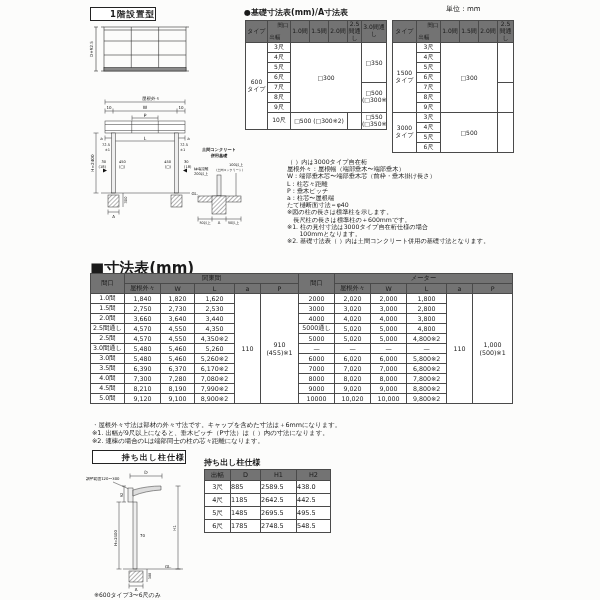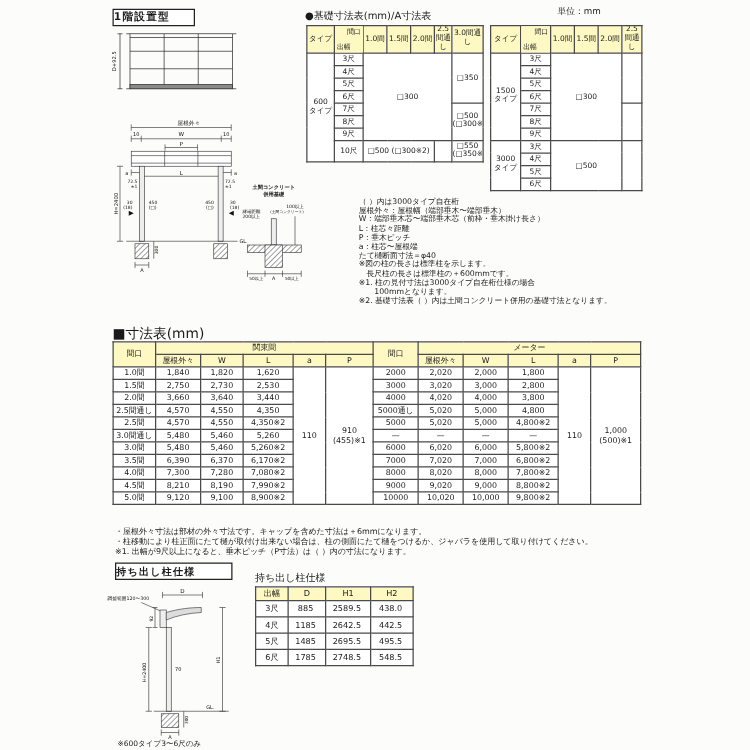"1階設置型" .boxtitle { text-align: left -> right }
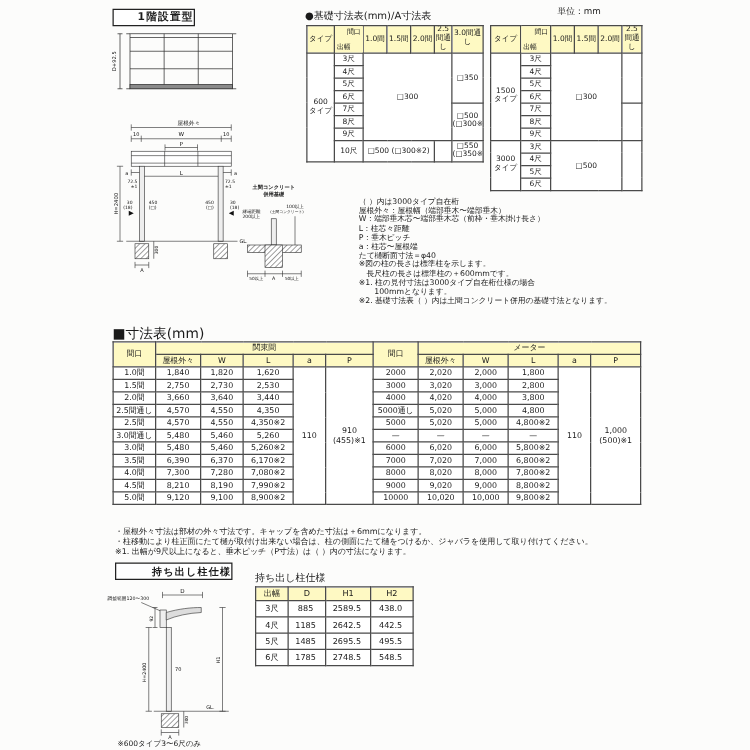"●基礎寸法表(mm)/A寸法表" .sect { font-weight: normal -> bold }
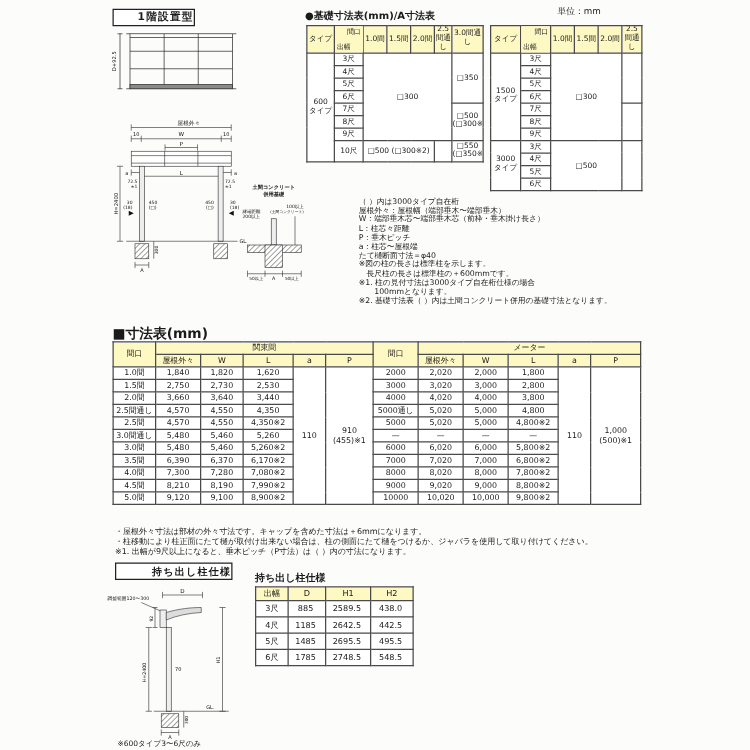"■寸法表(mm)" div.abs { font-size: 11px -> 15px }
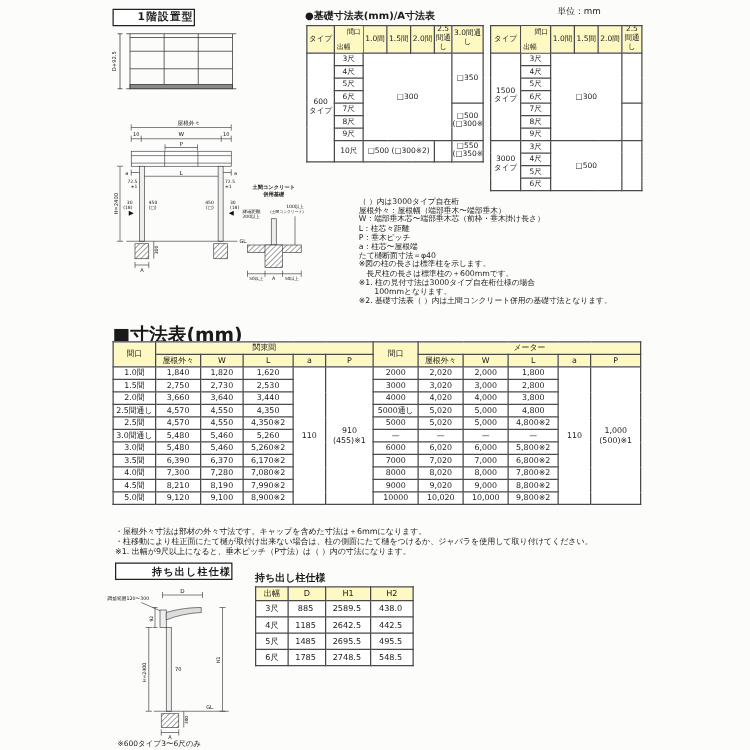"・柱移動により柱正面にたて樋が取付け出来ない場合は、柱の側面にたて樋をつけるか、" div { html: <div>・柱移動により柱正面にたて樋が取付け出来ない場合は、柱の側面にたて樋をつけるか、ジャバラを使用して取り付けてください。</div> -> none }
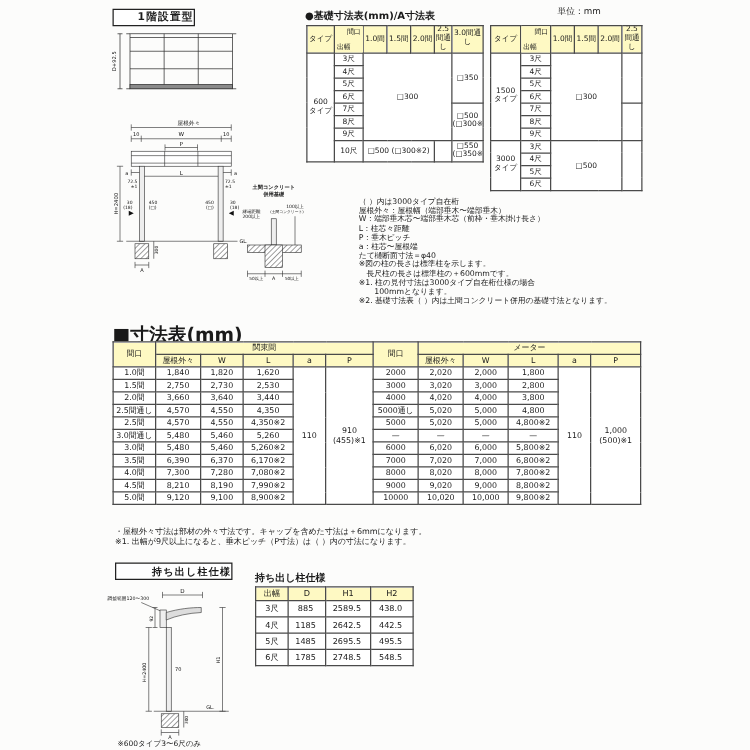"※2. 連棟の場合のLは端部同士の柱の芯々距離になります。" div { html: none -> <div>※2. 連棟の場合のLは端部同士の柱の芯々距離になります。</div> }
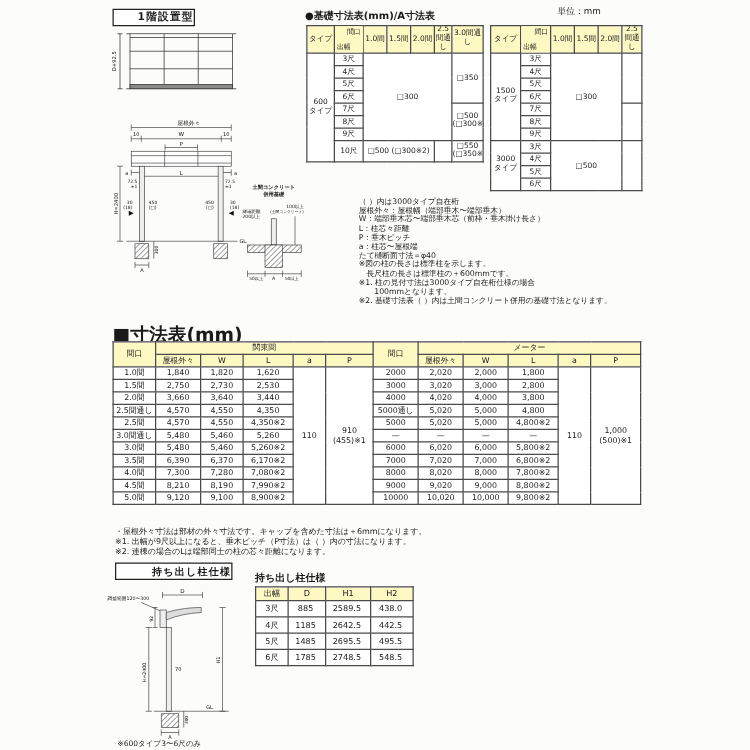"出幅" .grid th { background: #fef9c3 -> #737373 }
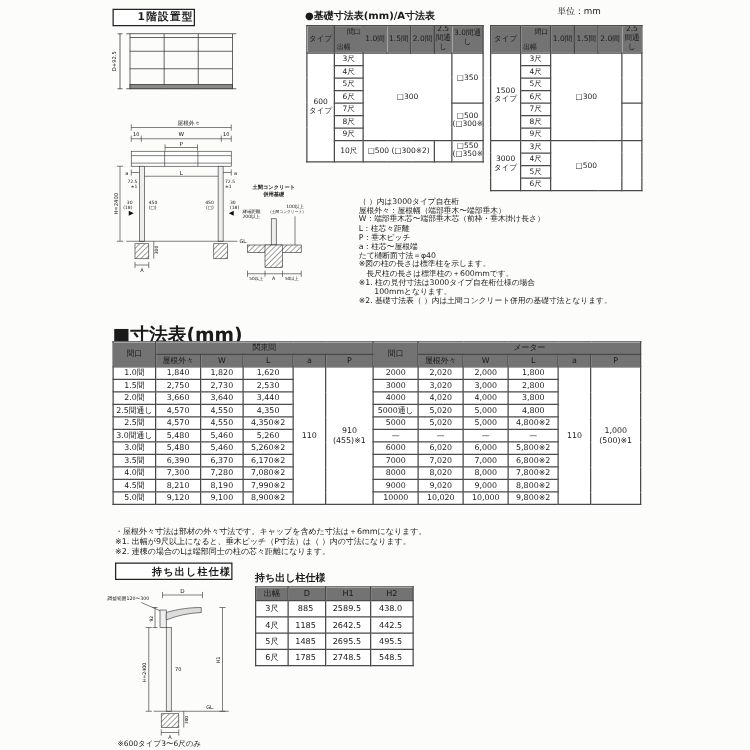"885" .st td.num { text-align: center -> left }
